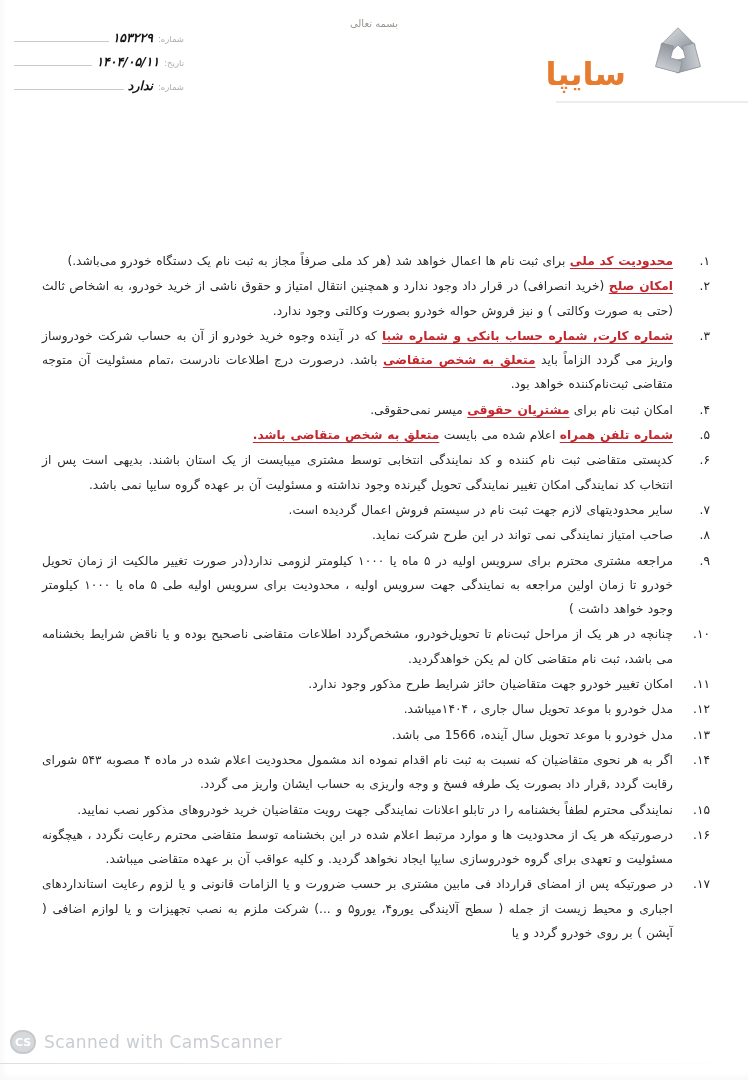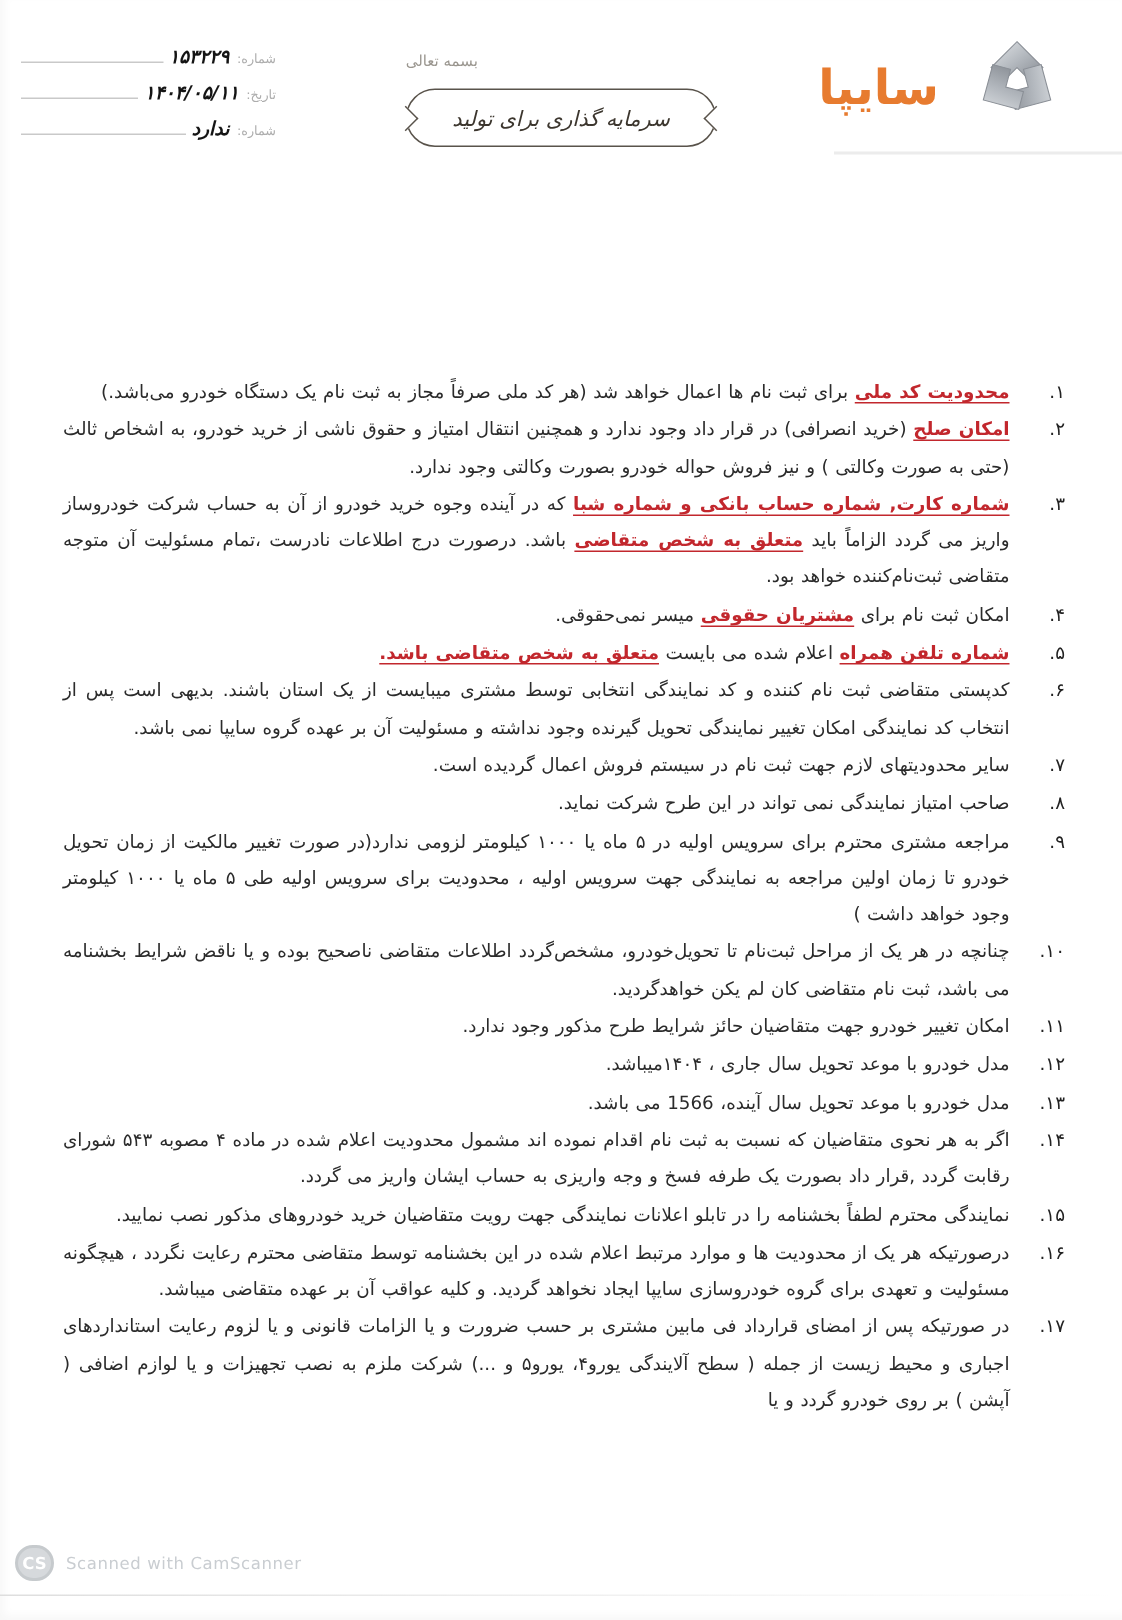"بسمه تعالی" .center-head { text-align: left -> right; top: 36px -> 18px }
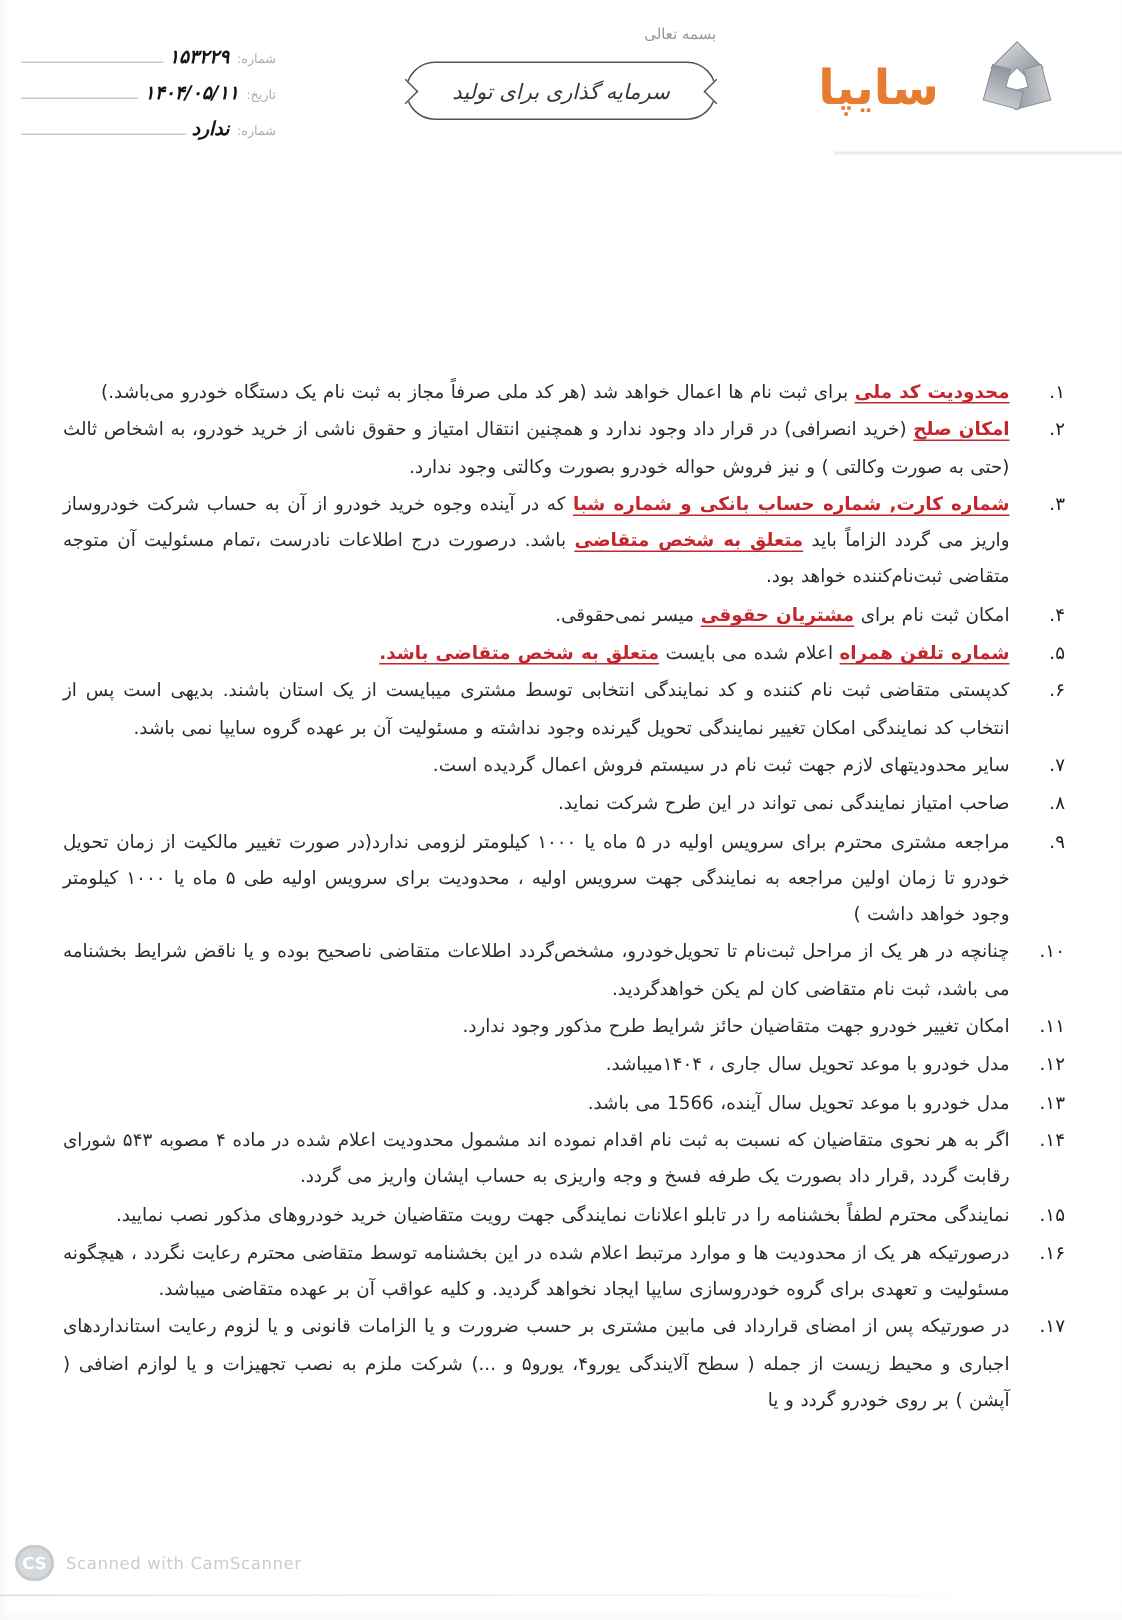"سرمایه گذاری برای تولید" div.cartouche { html: <div> <span>سرمایه گذاری برای تولید</span> </div> -> none }
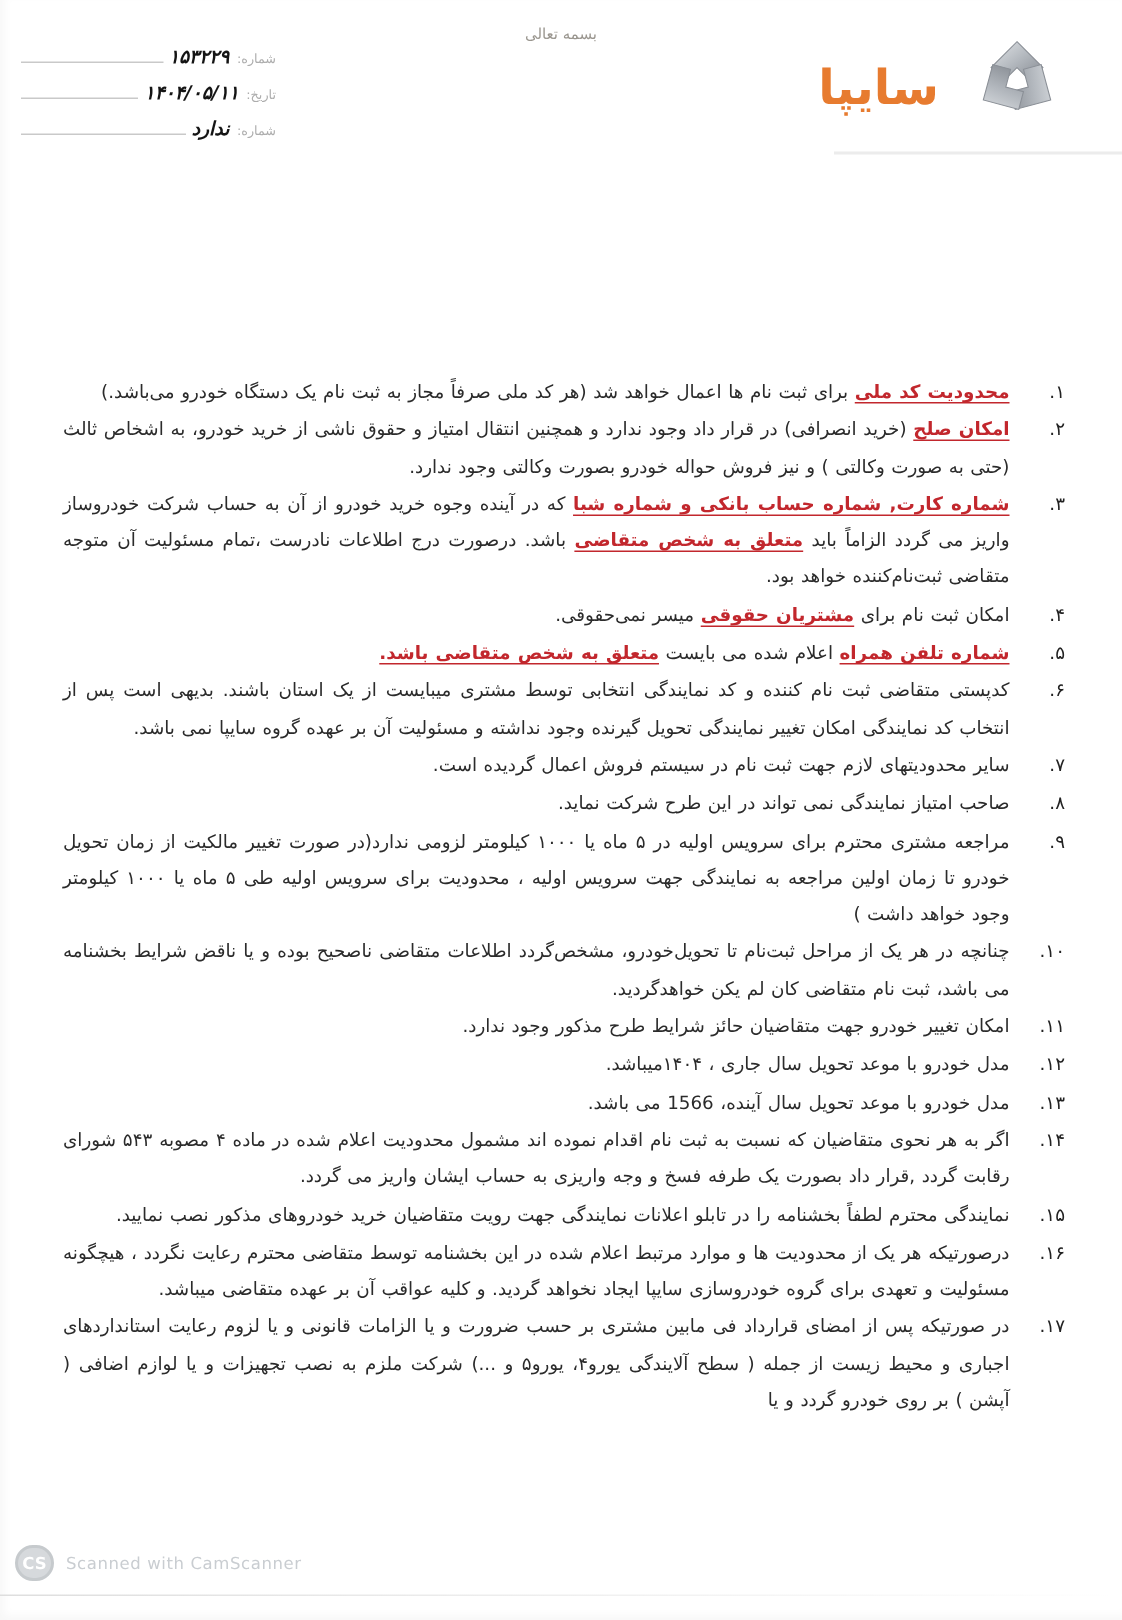"سایپا" .logo { align-items: center -> flex-end }
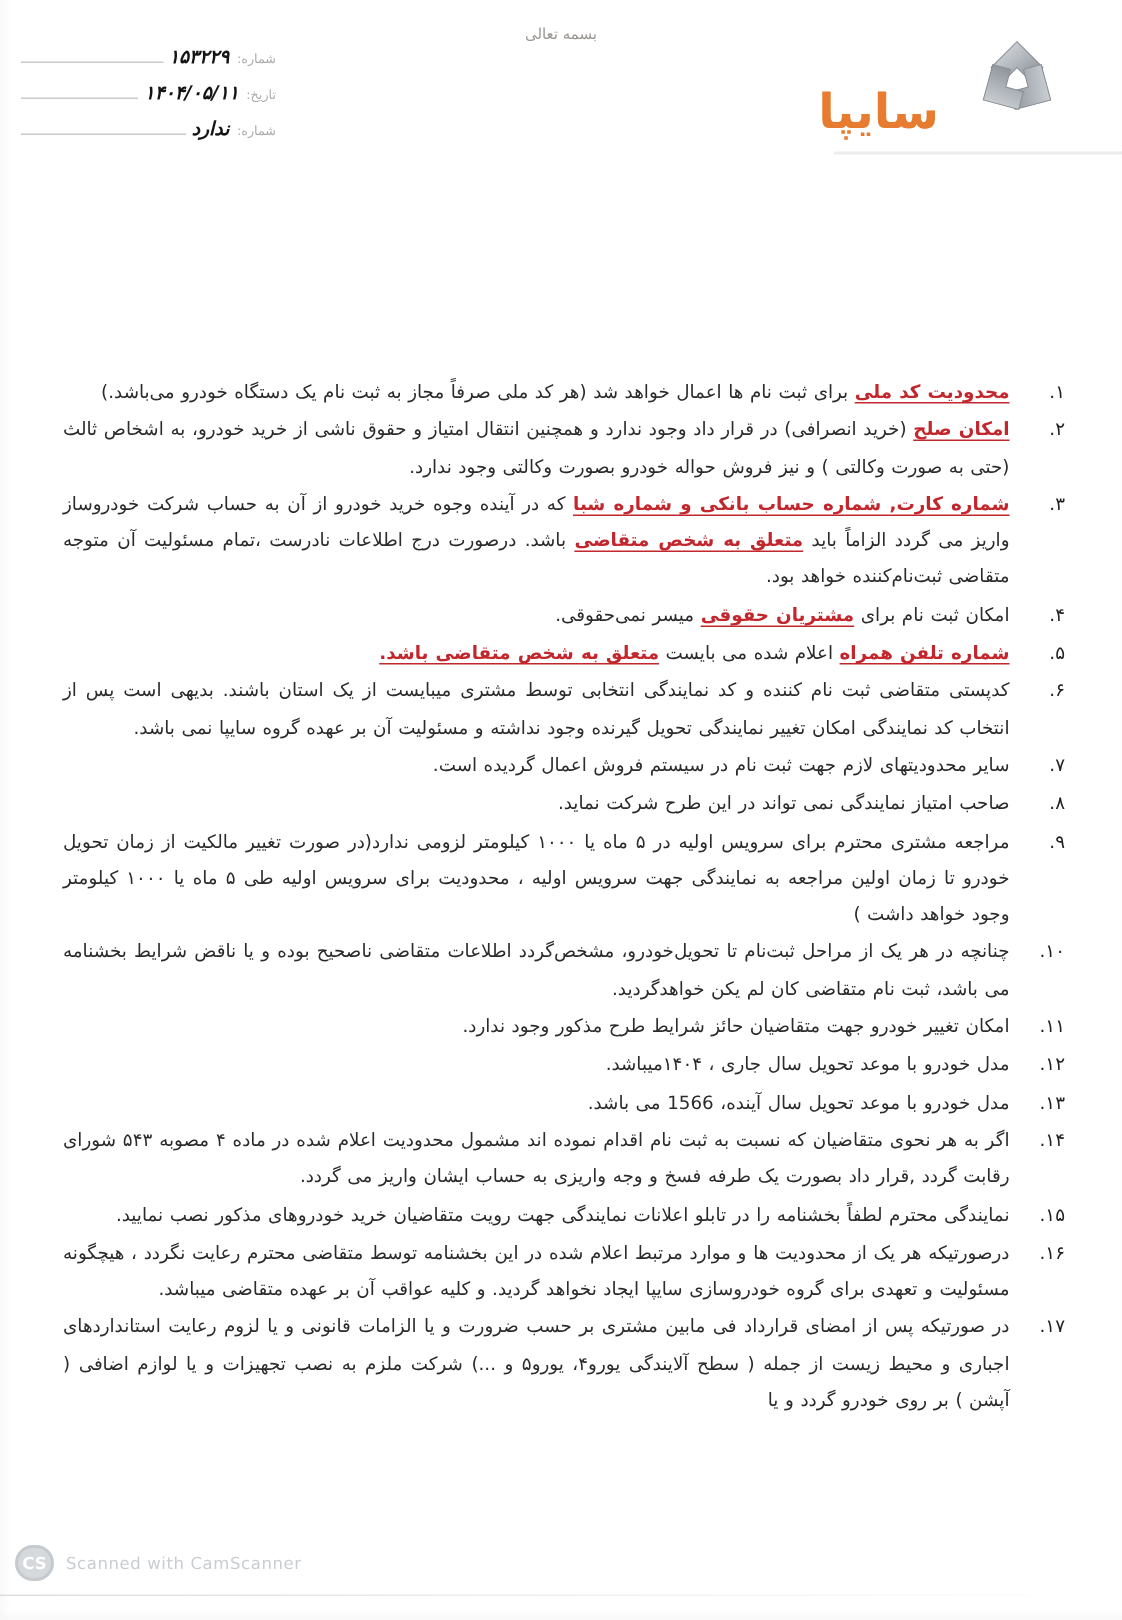"Scanned with CamScanner" .wm-text { font-size: 11px -> 17px }
